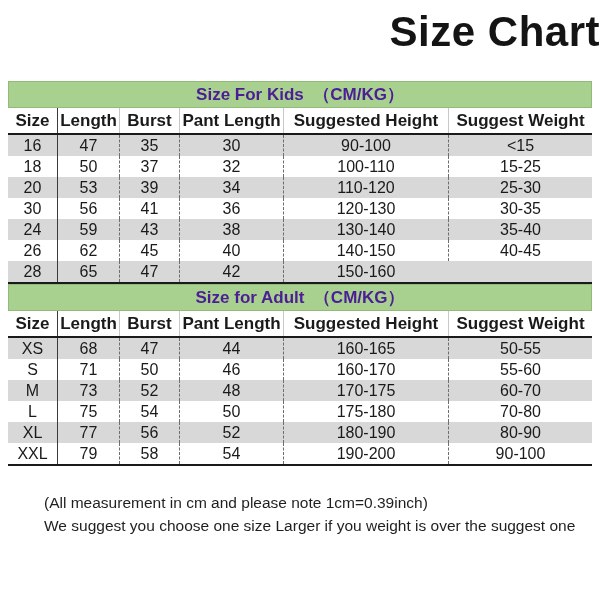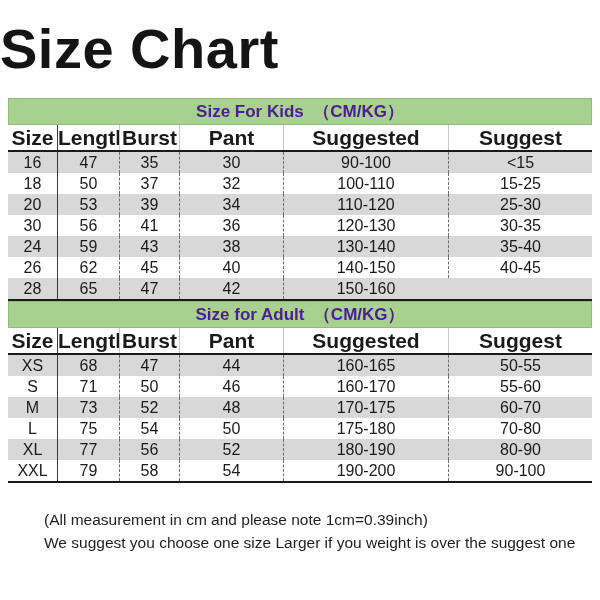"Size Chart" .title { font-size: 56px -> 42px; margin-top: 24px -> 7px; text-align: left -> right }
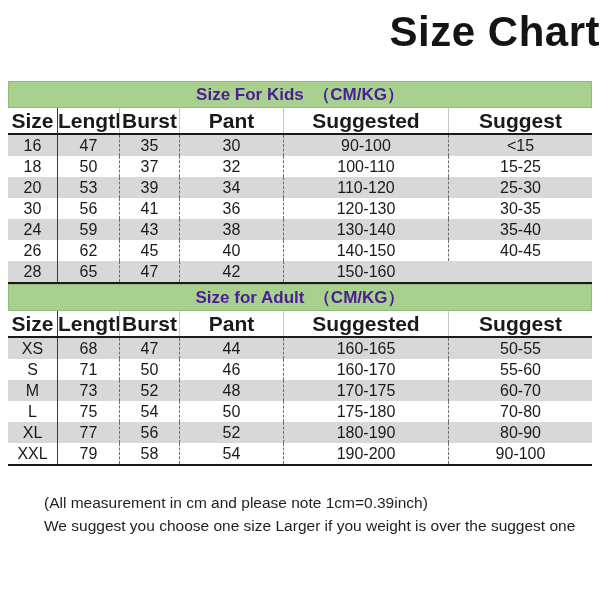"Size" .hrow { font-size: 21px -> 17px }
